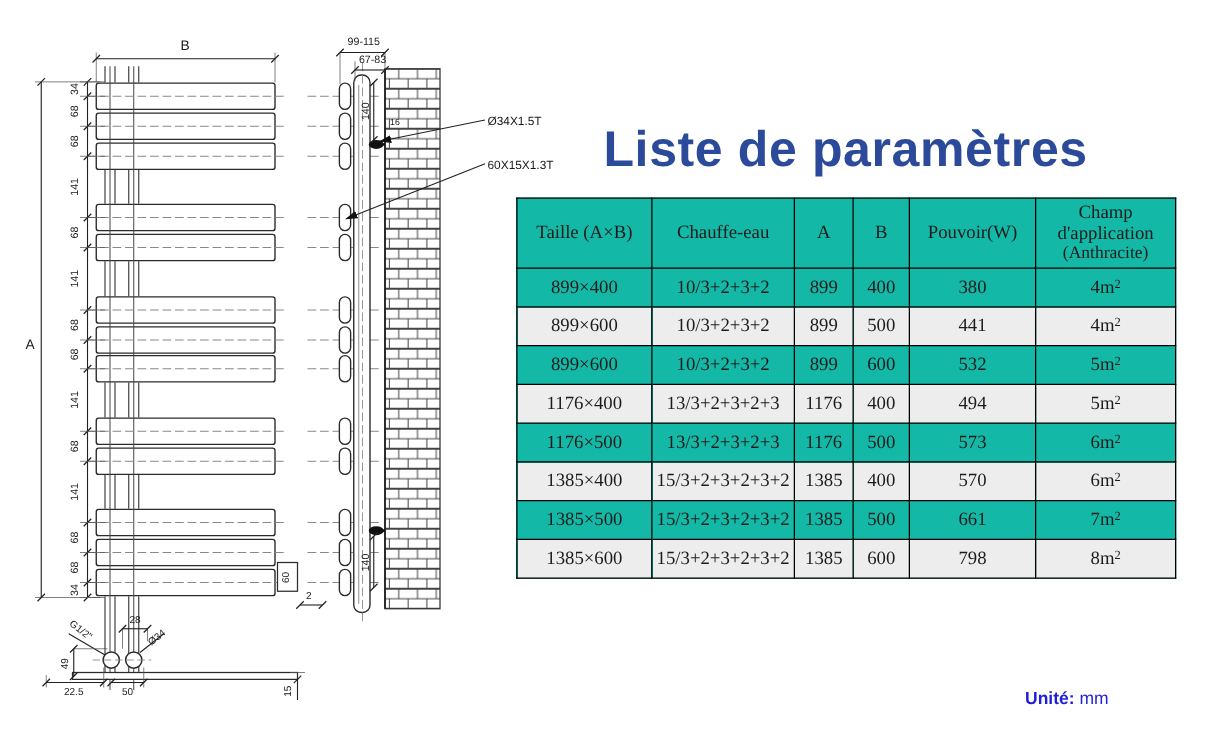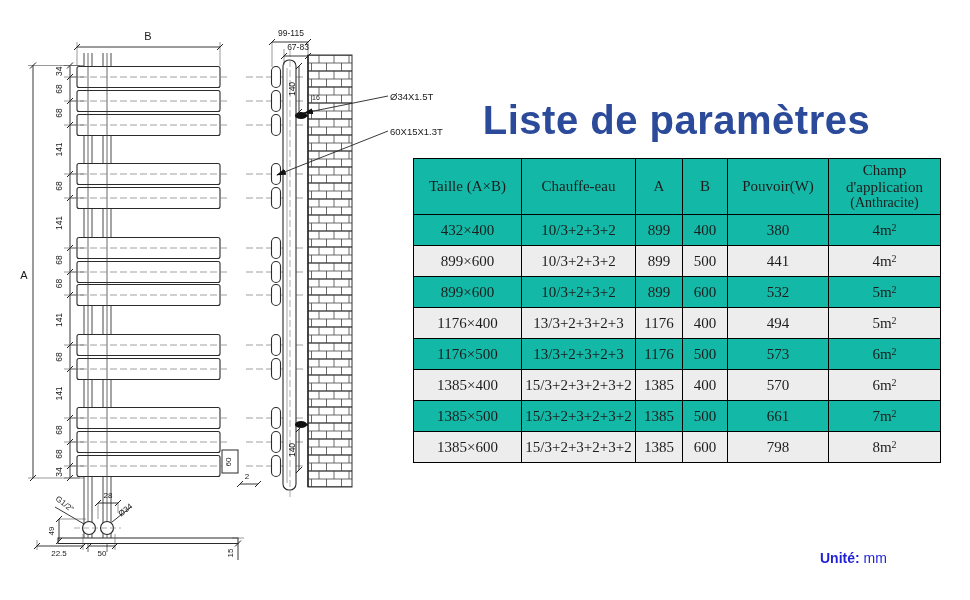"432×400" td { text: 432 -> 899 }
